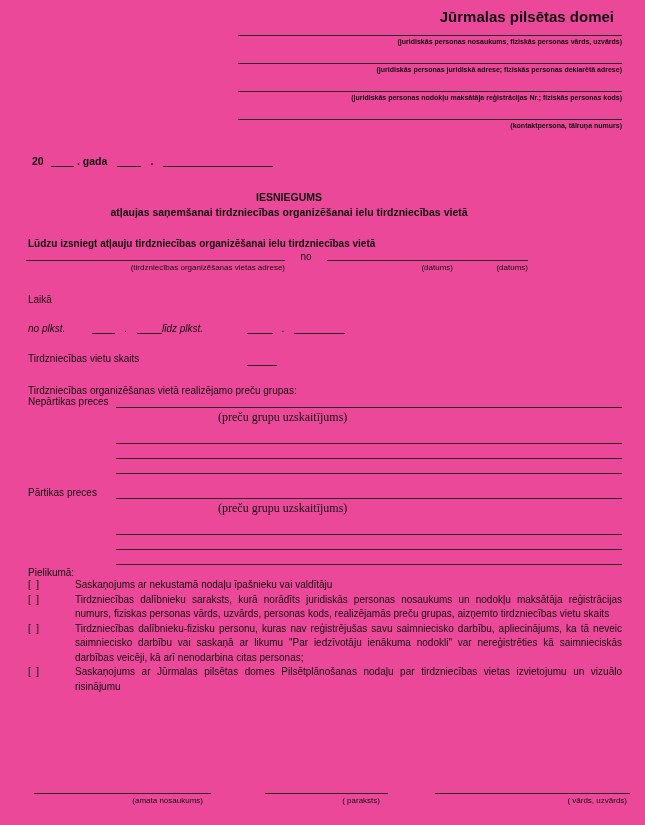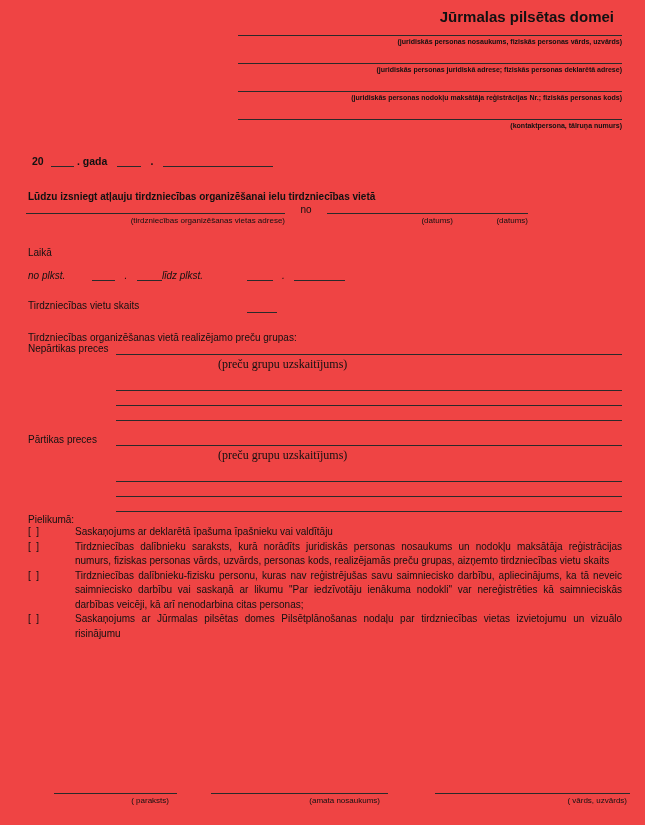"Jūrmalas pilsētas domei" .page { background: #ef4444 -> #ec4899 }
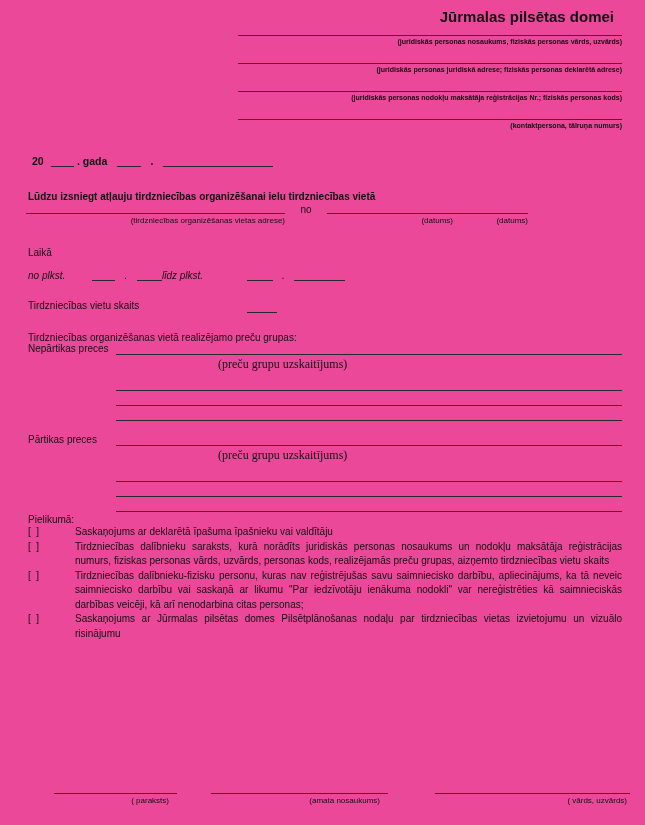"IESNIEGUMS" div.title-block { html: none -> <div> <div>IESNIEGUMS</div> <div>atļaujas saņemšanai tirdzniecības organizēšanai ielu tirdzniecības vietā</div> </div> }
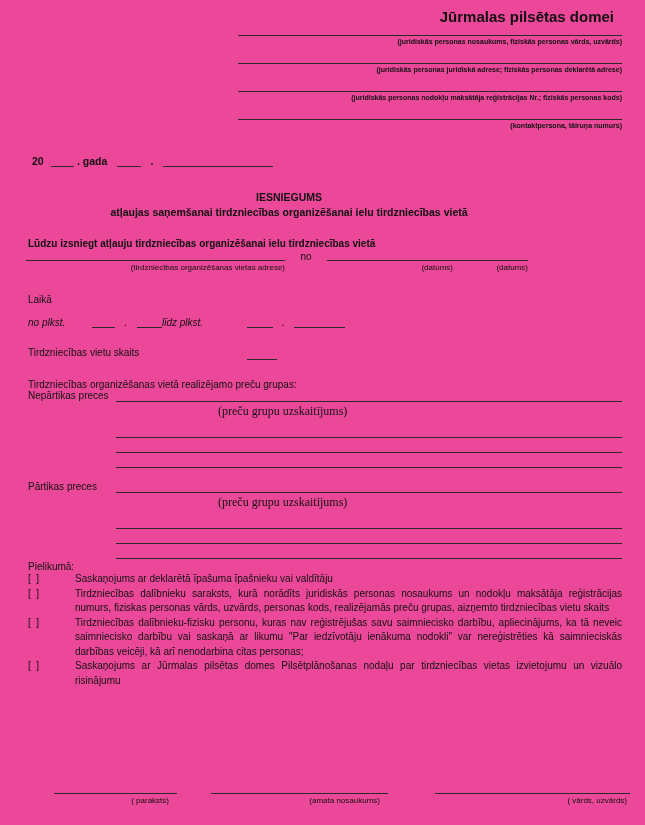"Laikā" .laika { margin: 22px 0 10px 28px -> 22px 0 16px 28px }
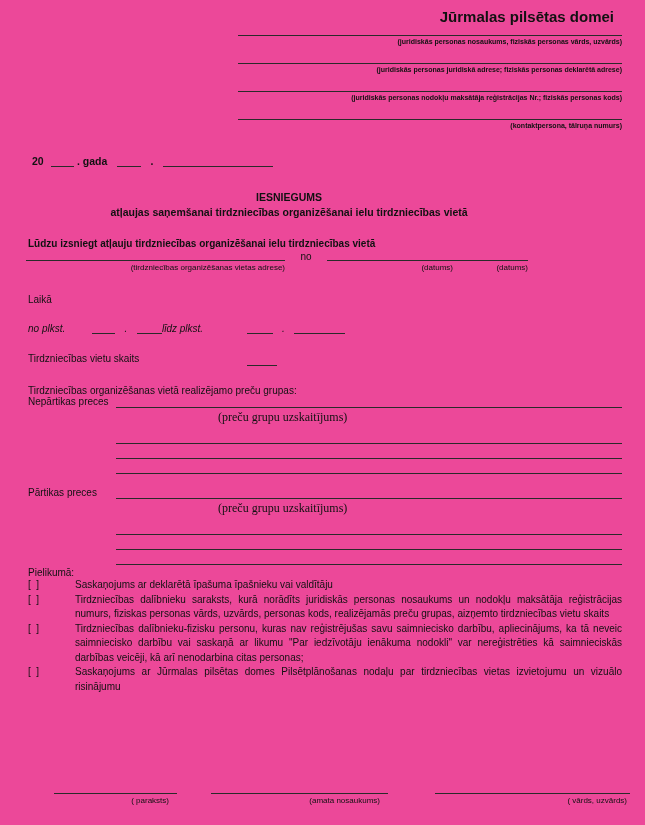"Saskaņojums ar deklarētā īpašuma" div.txt { text: deklarētā īpašuma -> nekustamā nodaļu }
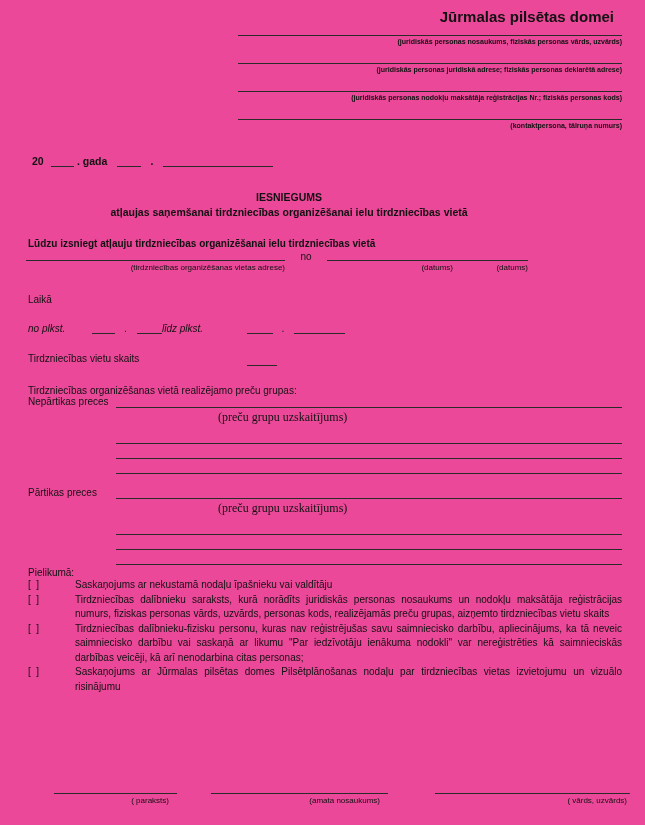"( paraksts)" div.sig-col { order: before "(amata nosaukums)" -> after "(amata nosaukums)" }
